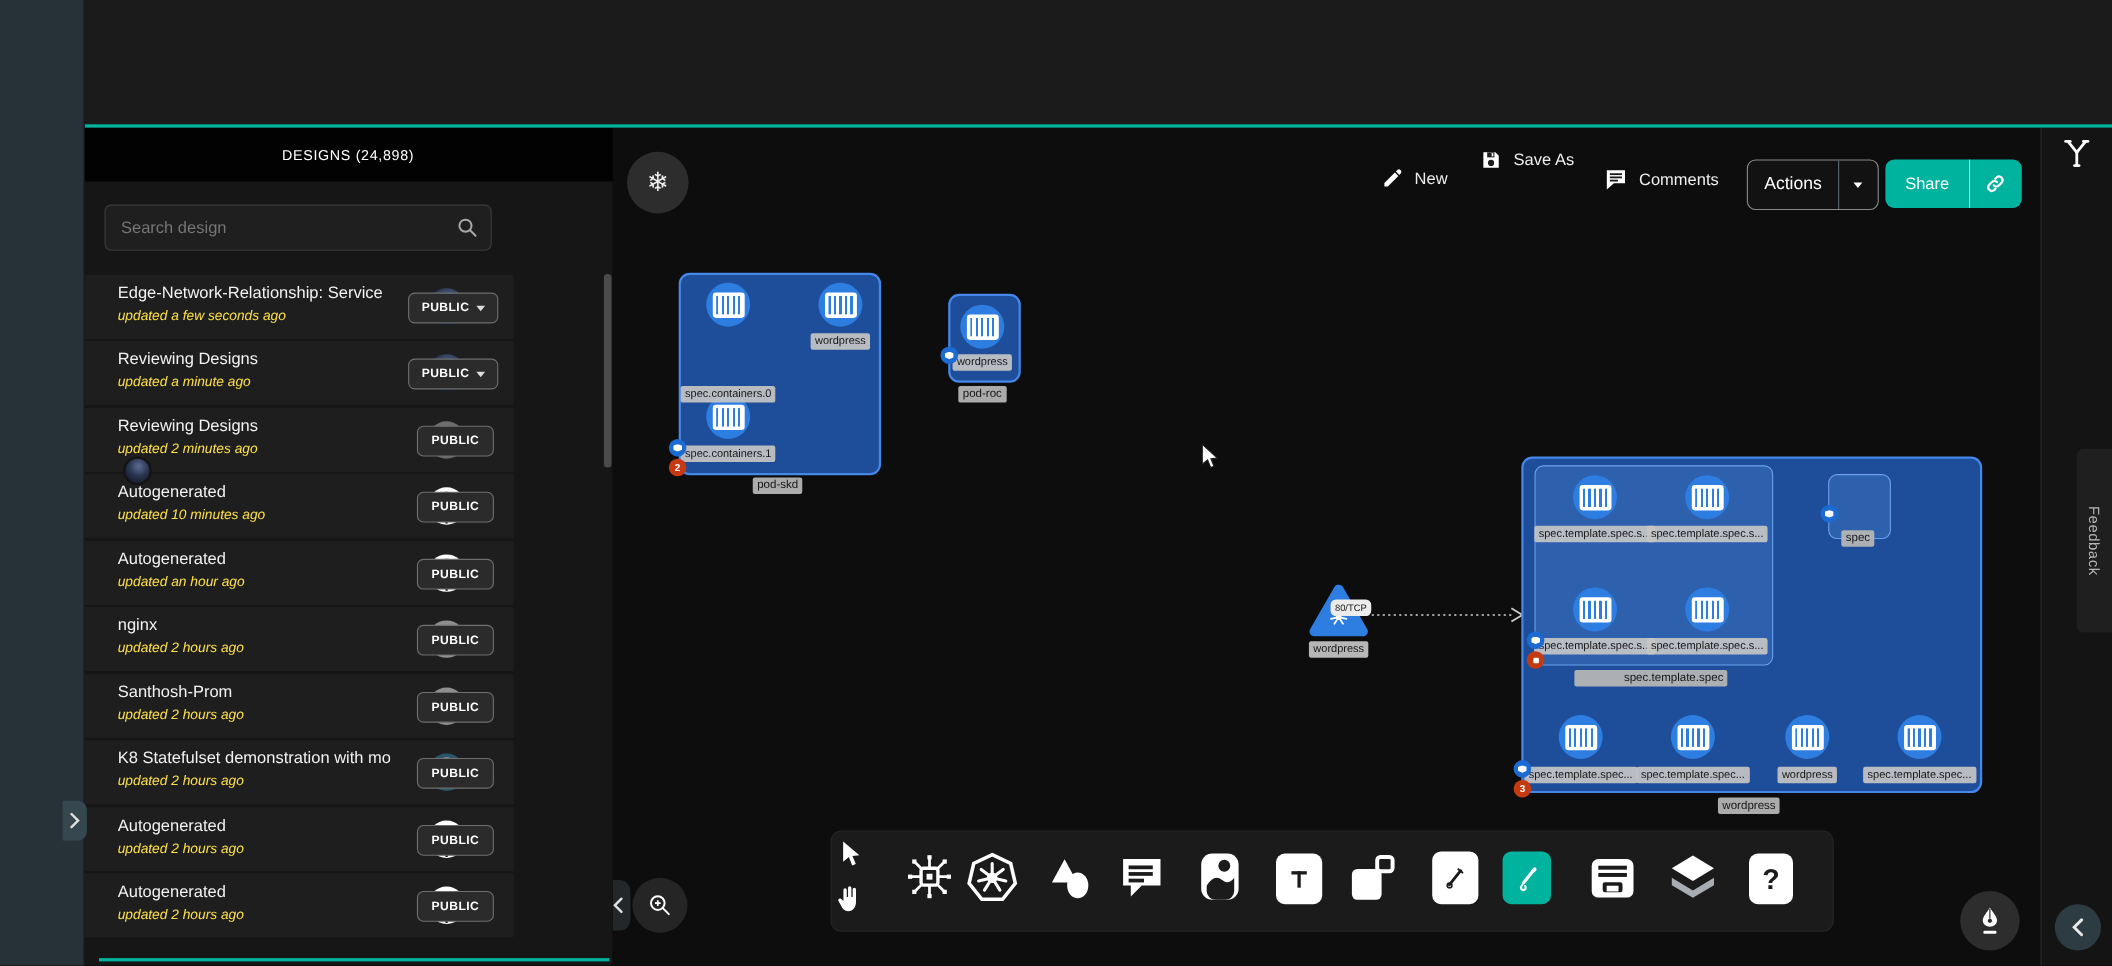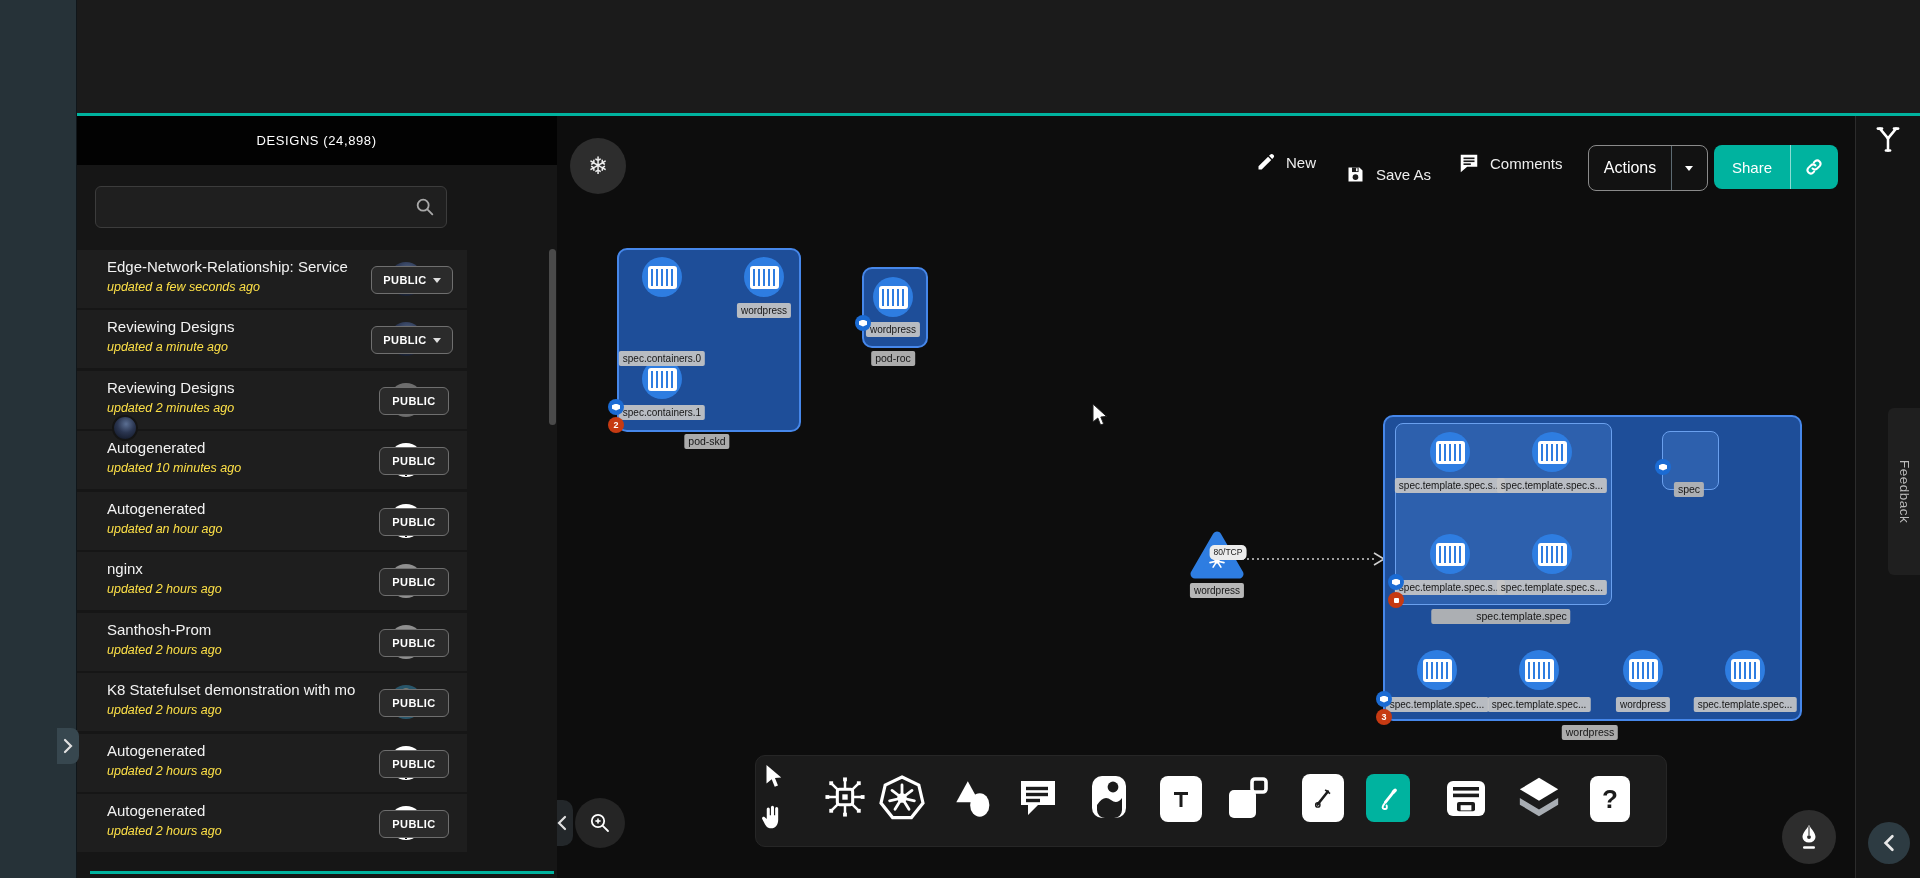"Save As" div.abs { top: 164px -> 135px }
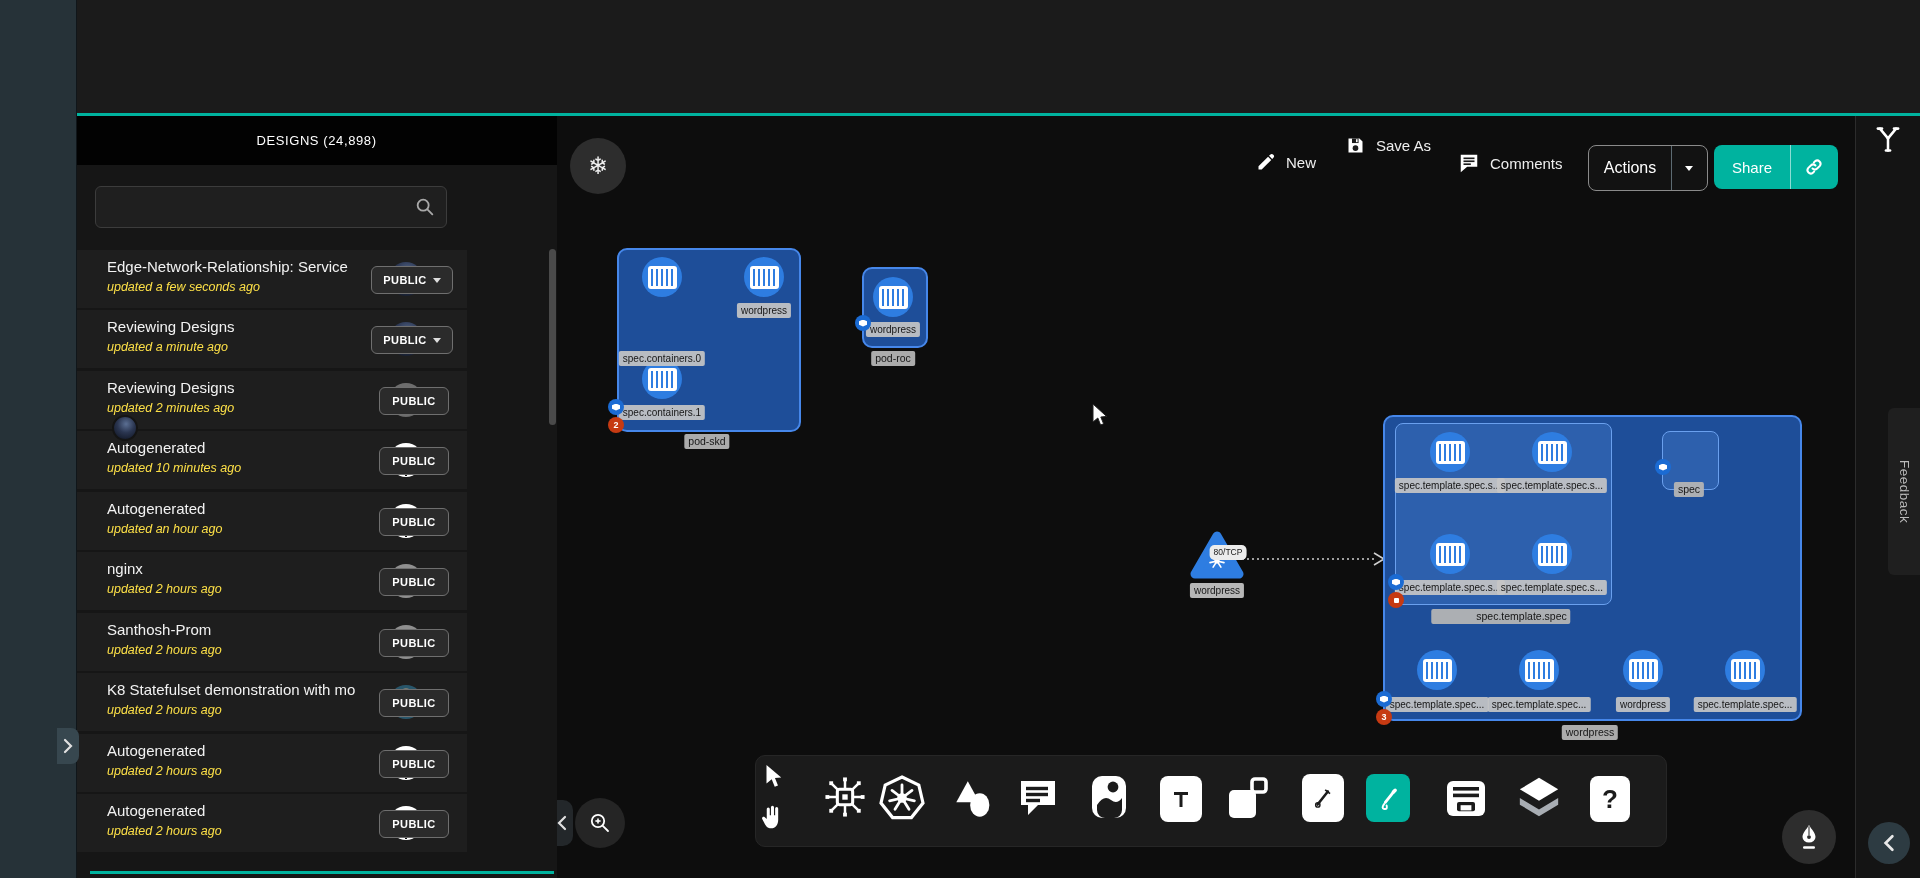"Search design" input { html: none -> <input> }
